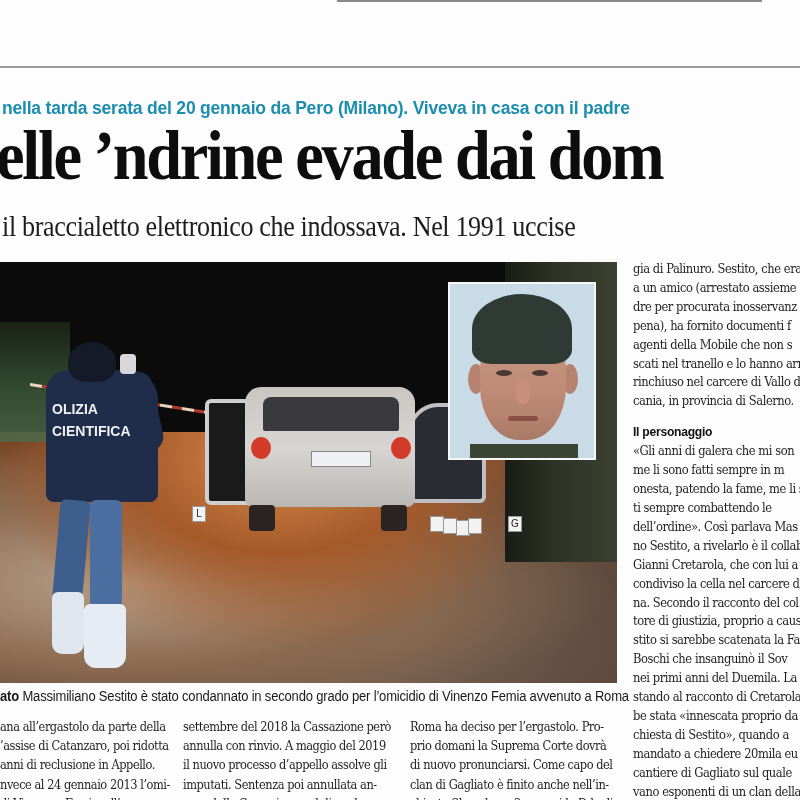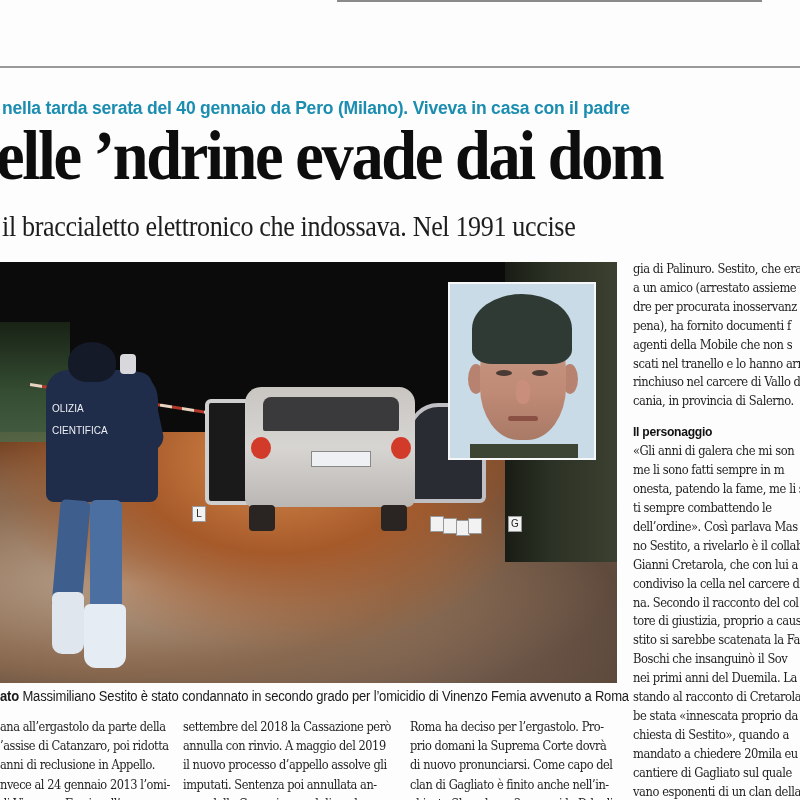"nella tarda serata del 40" div.kicker { text: 40 -> 20 }
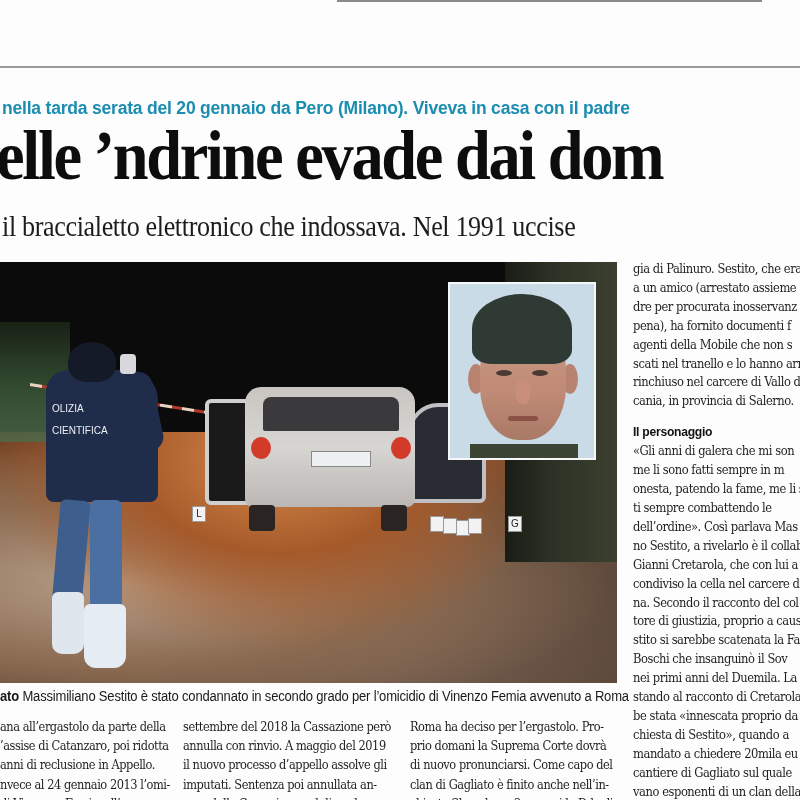"OLIZIA" .officer .jacket-text { font-size: 10px -> 14px; font-weight: normal -> bold }
